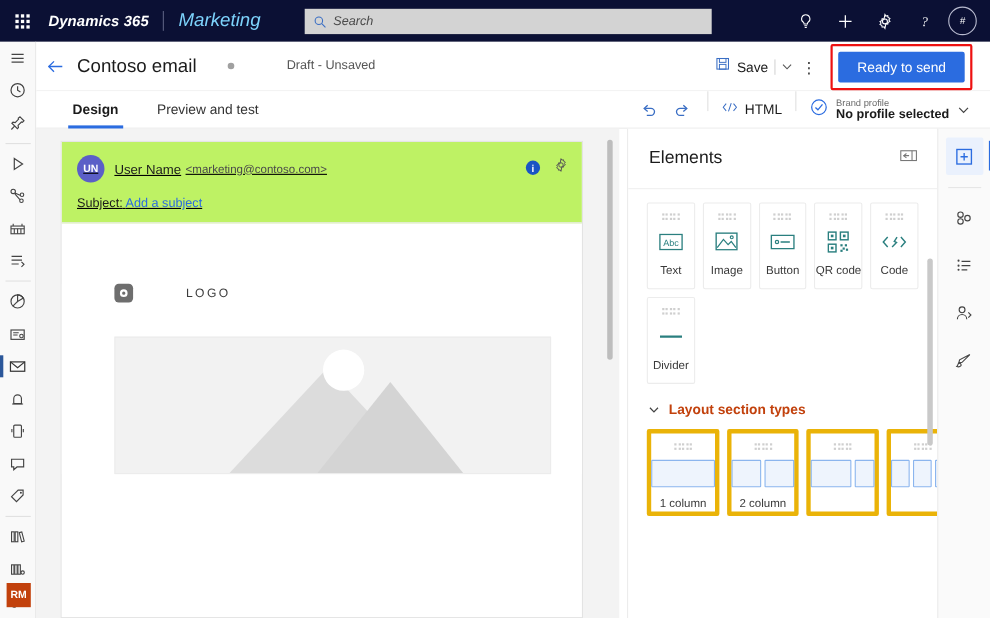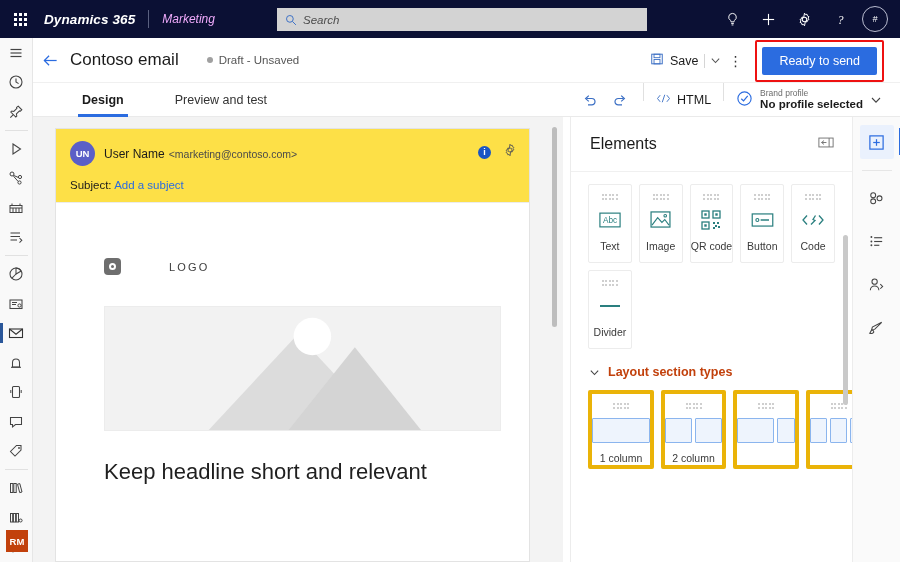"Marketing" .app-name { color: #f0abfc -> #7dd3fc; font-size: 12px -> 17px }
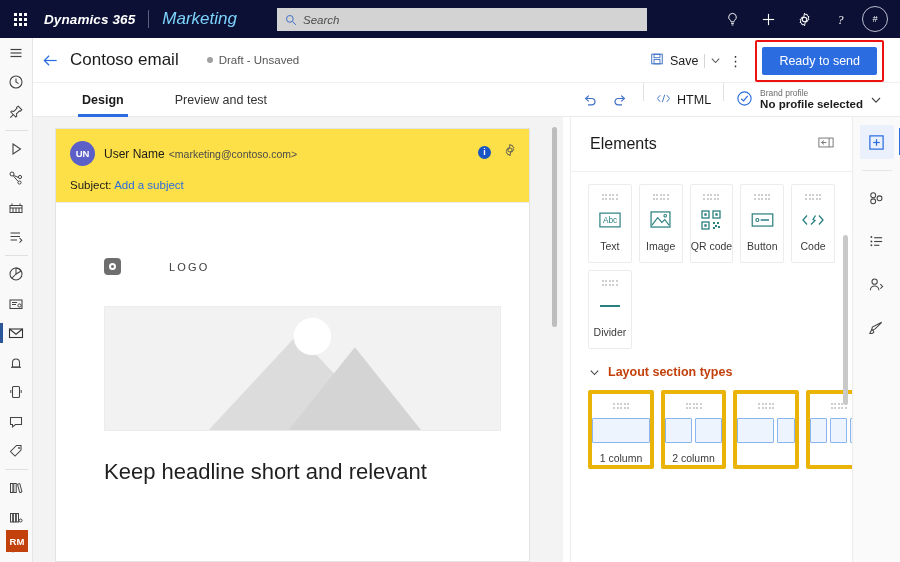"Draft - Unsaved" .status-wrap { gap: none -> 42px }
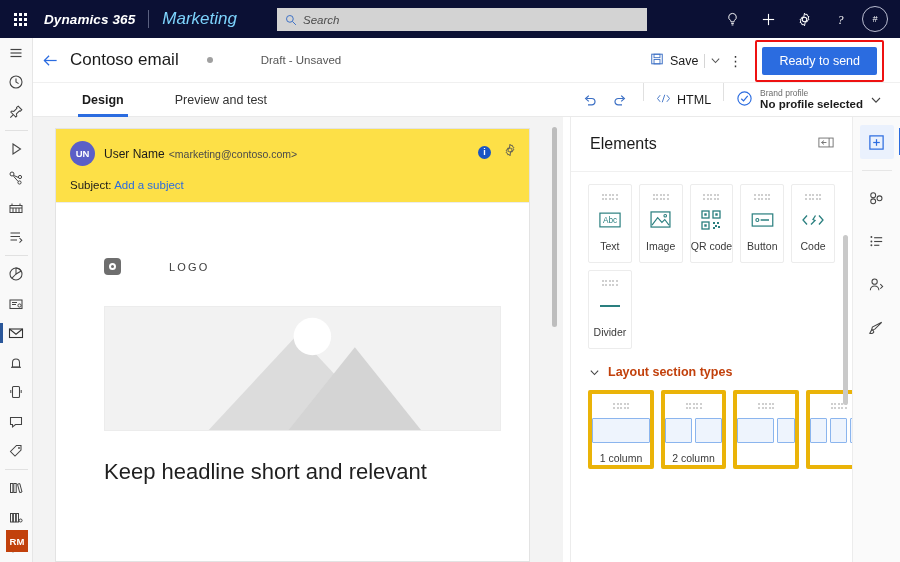"Design" .tab { margin-left: 47px -> 31px }
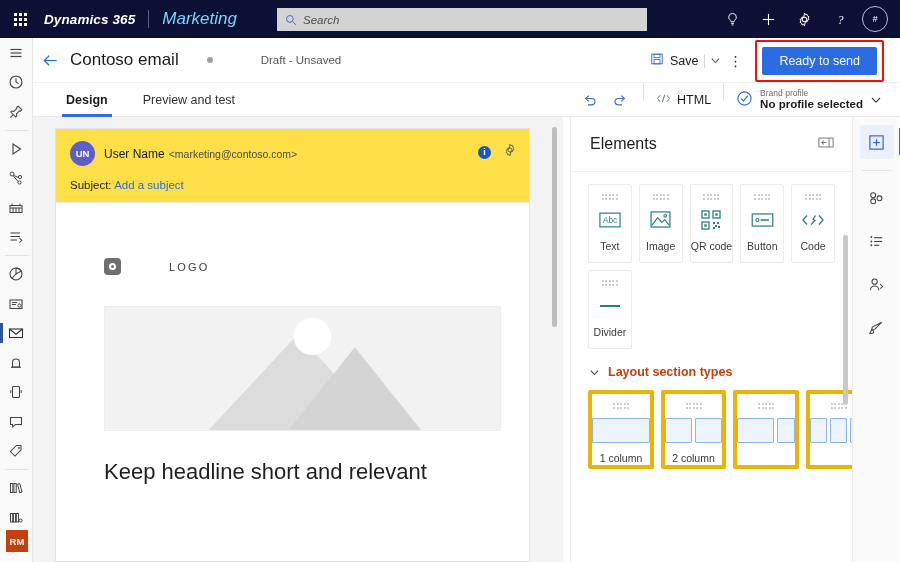"UN" .email-head { background: #fde047 -> #bef264; text-decoration: none -> underline }
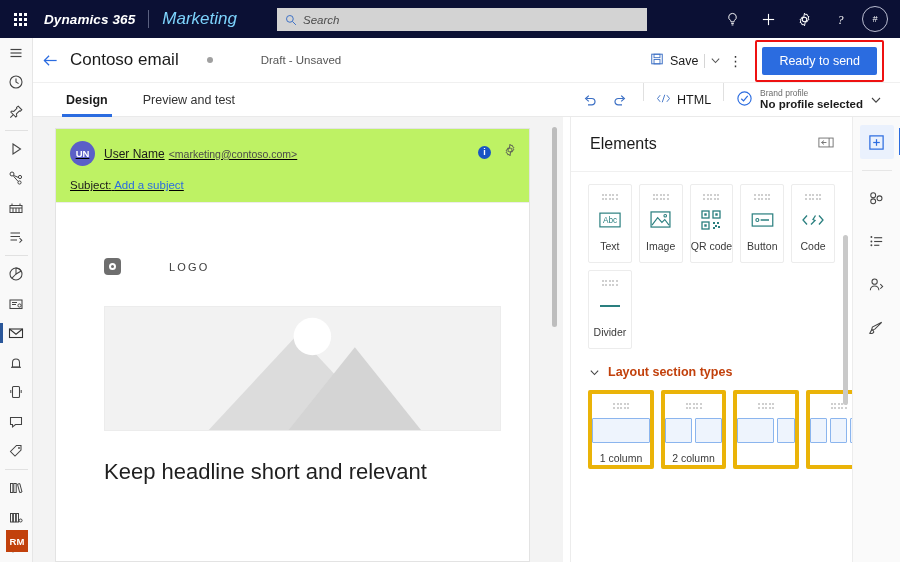"QR code" div.el-card { order: before "Button" -> after "Button" }
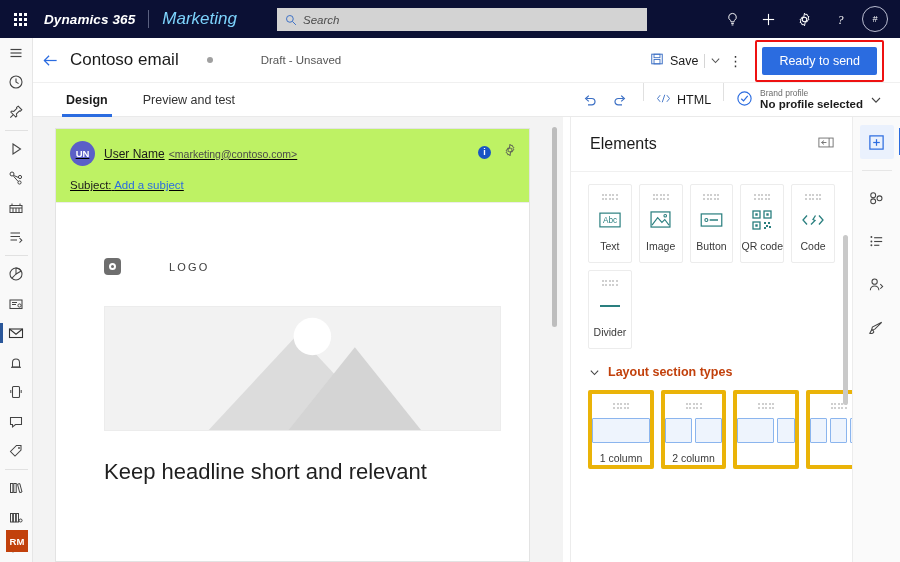"Keep headline short and relevant" div.headline { html: <div>Keep headline short and relevant</div> -> none }
